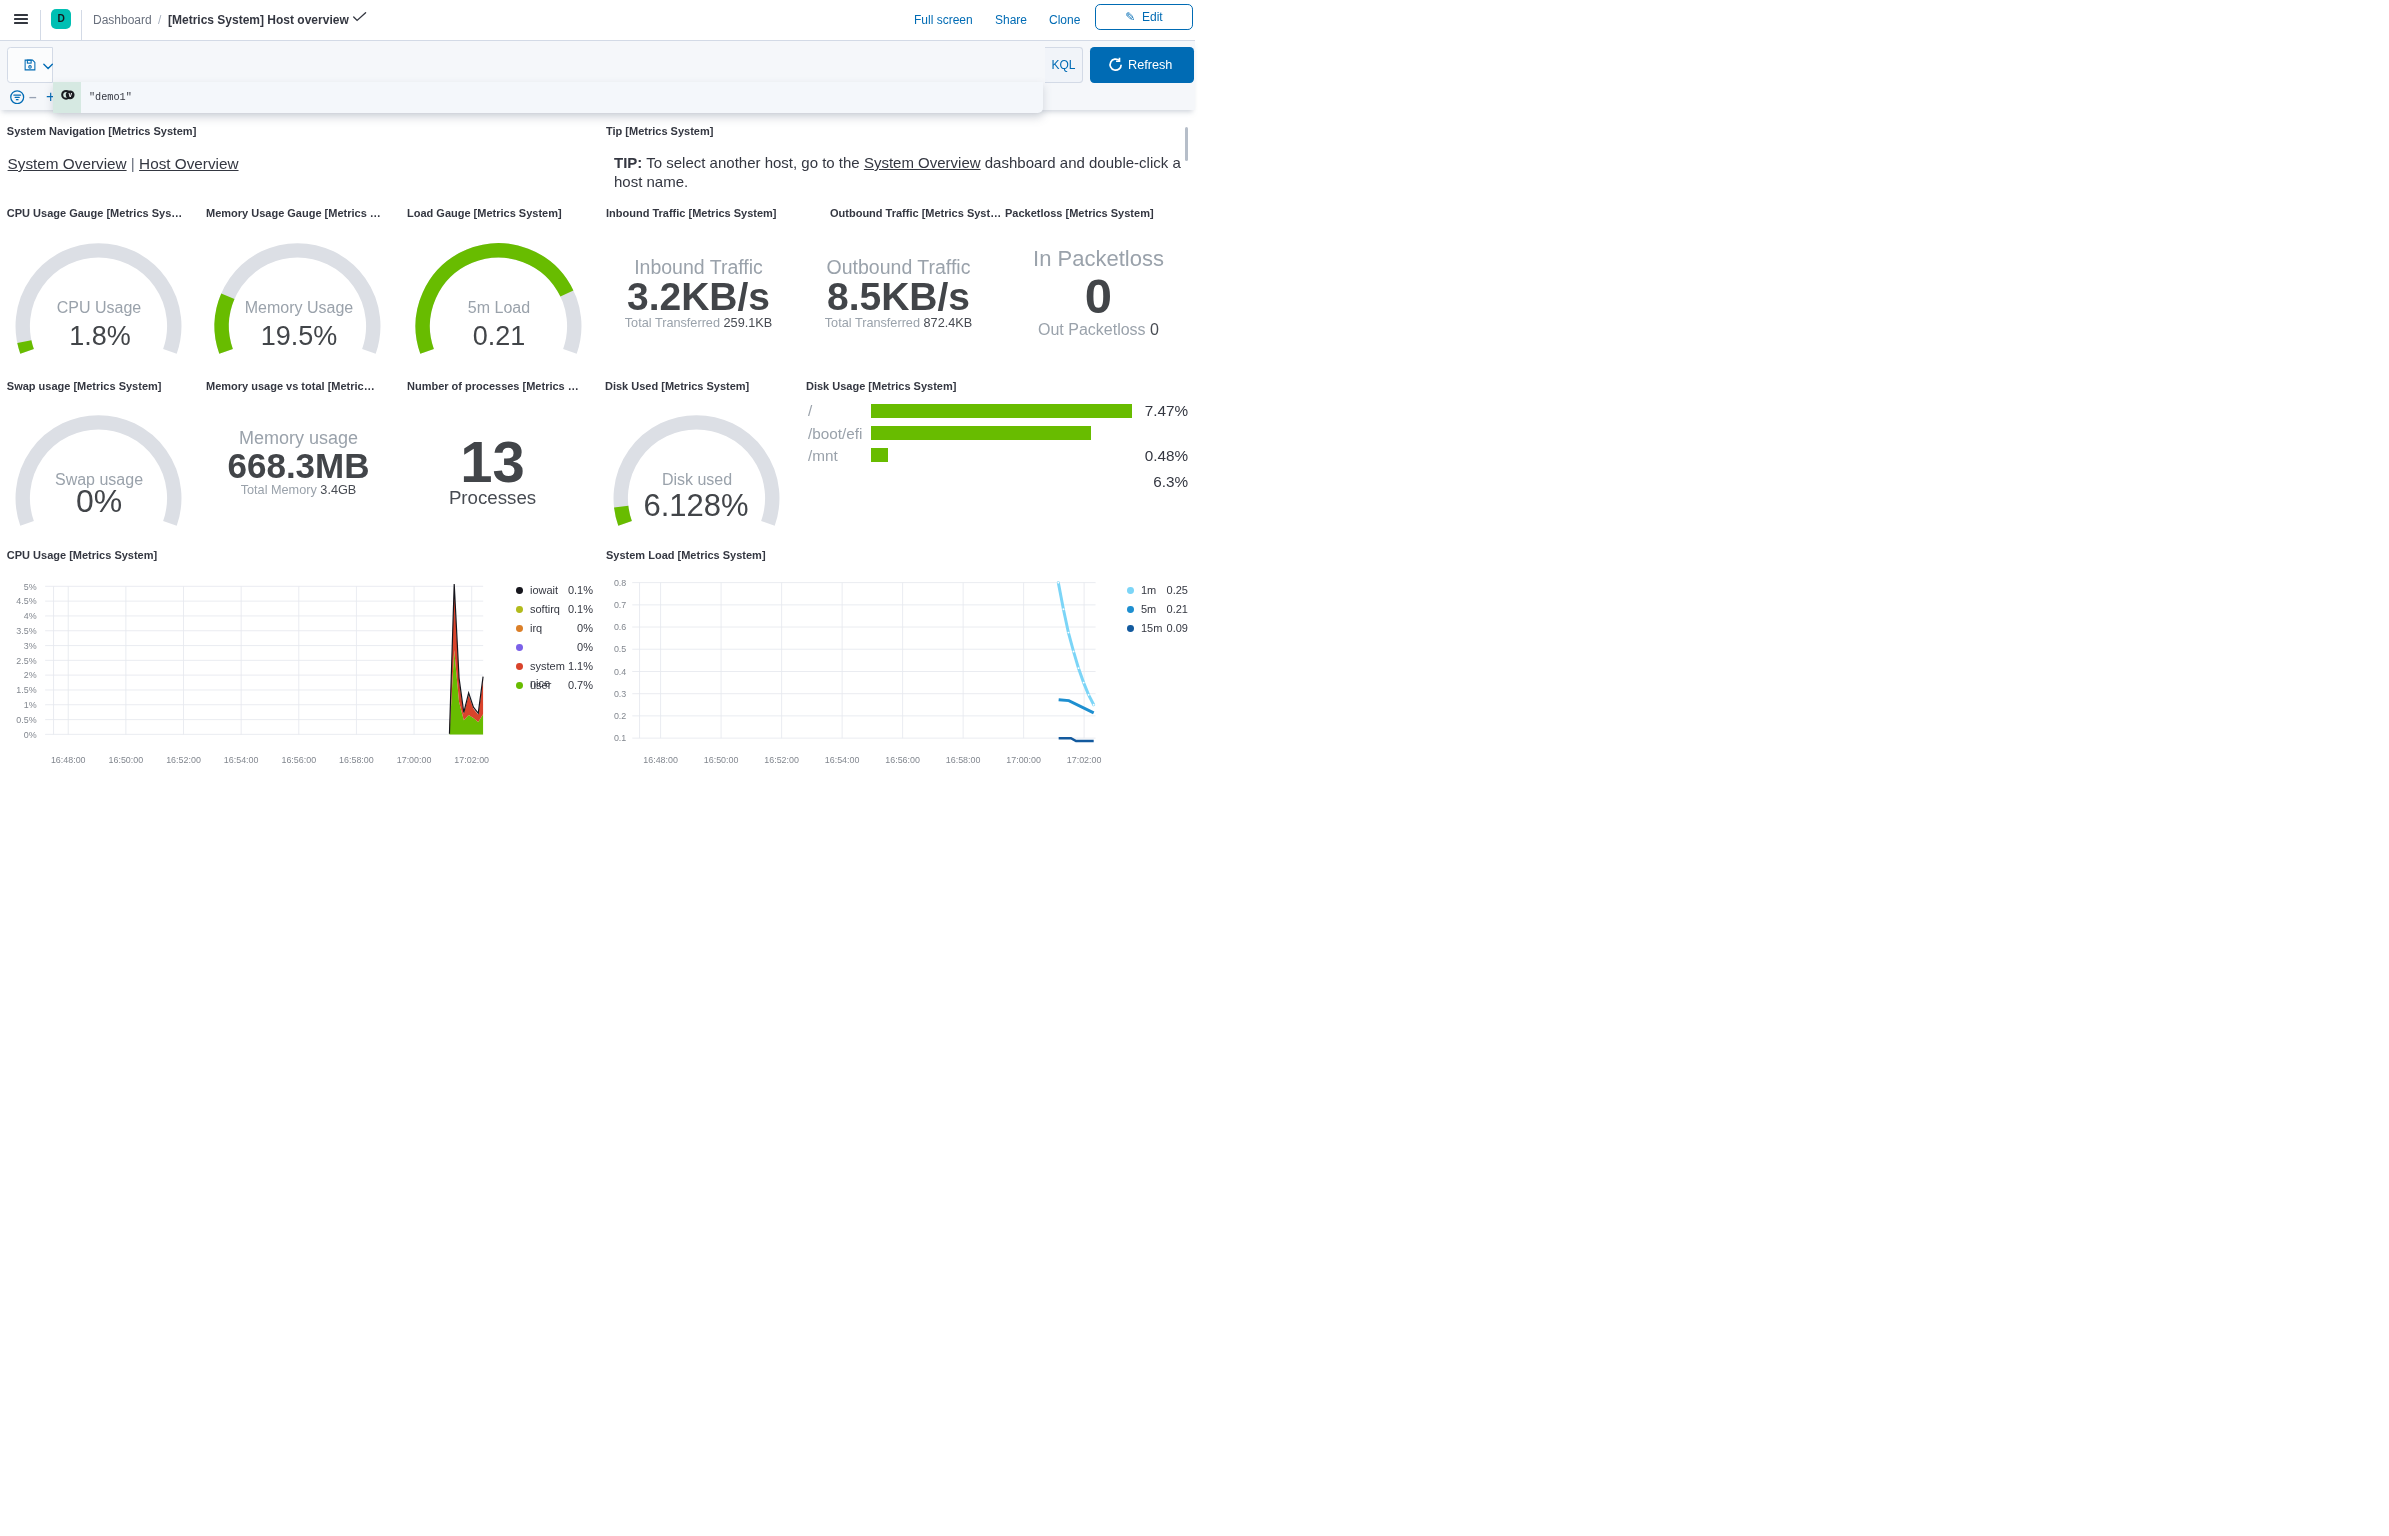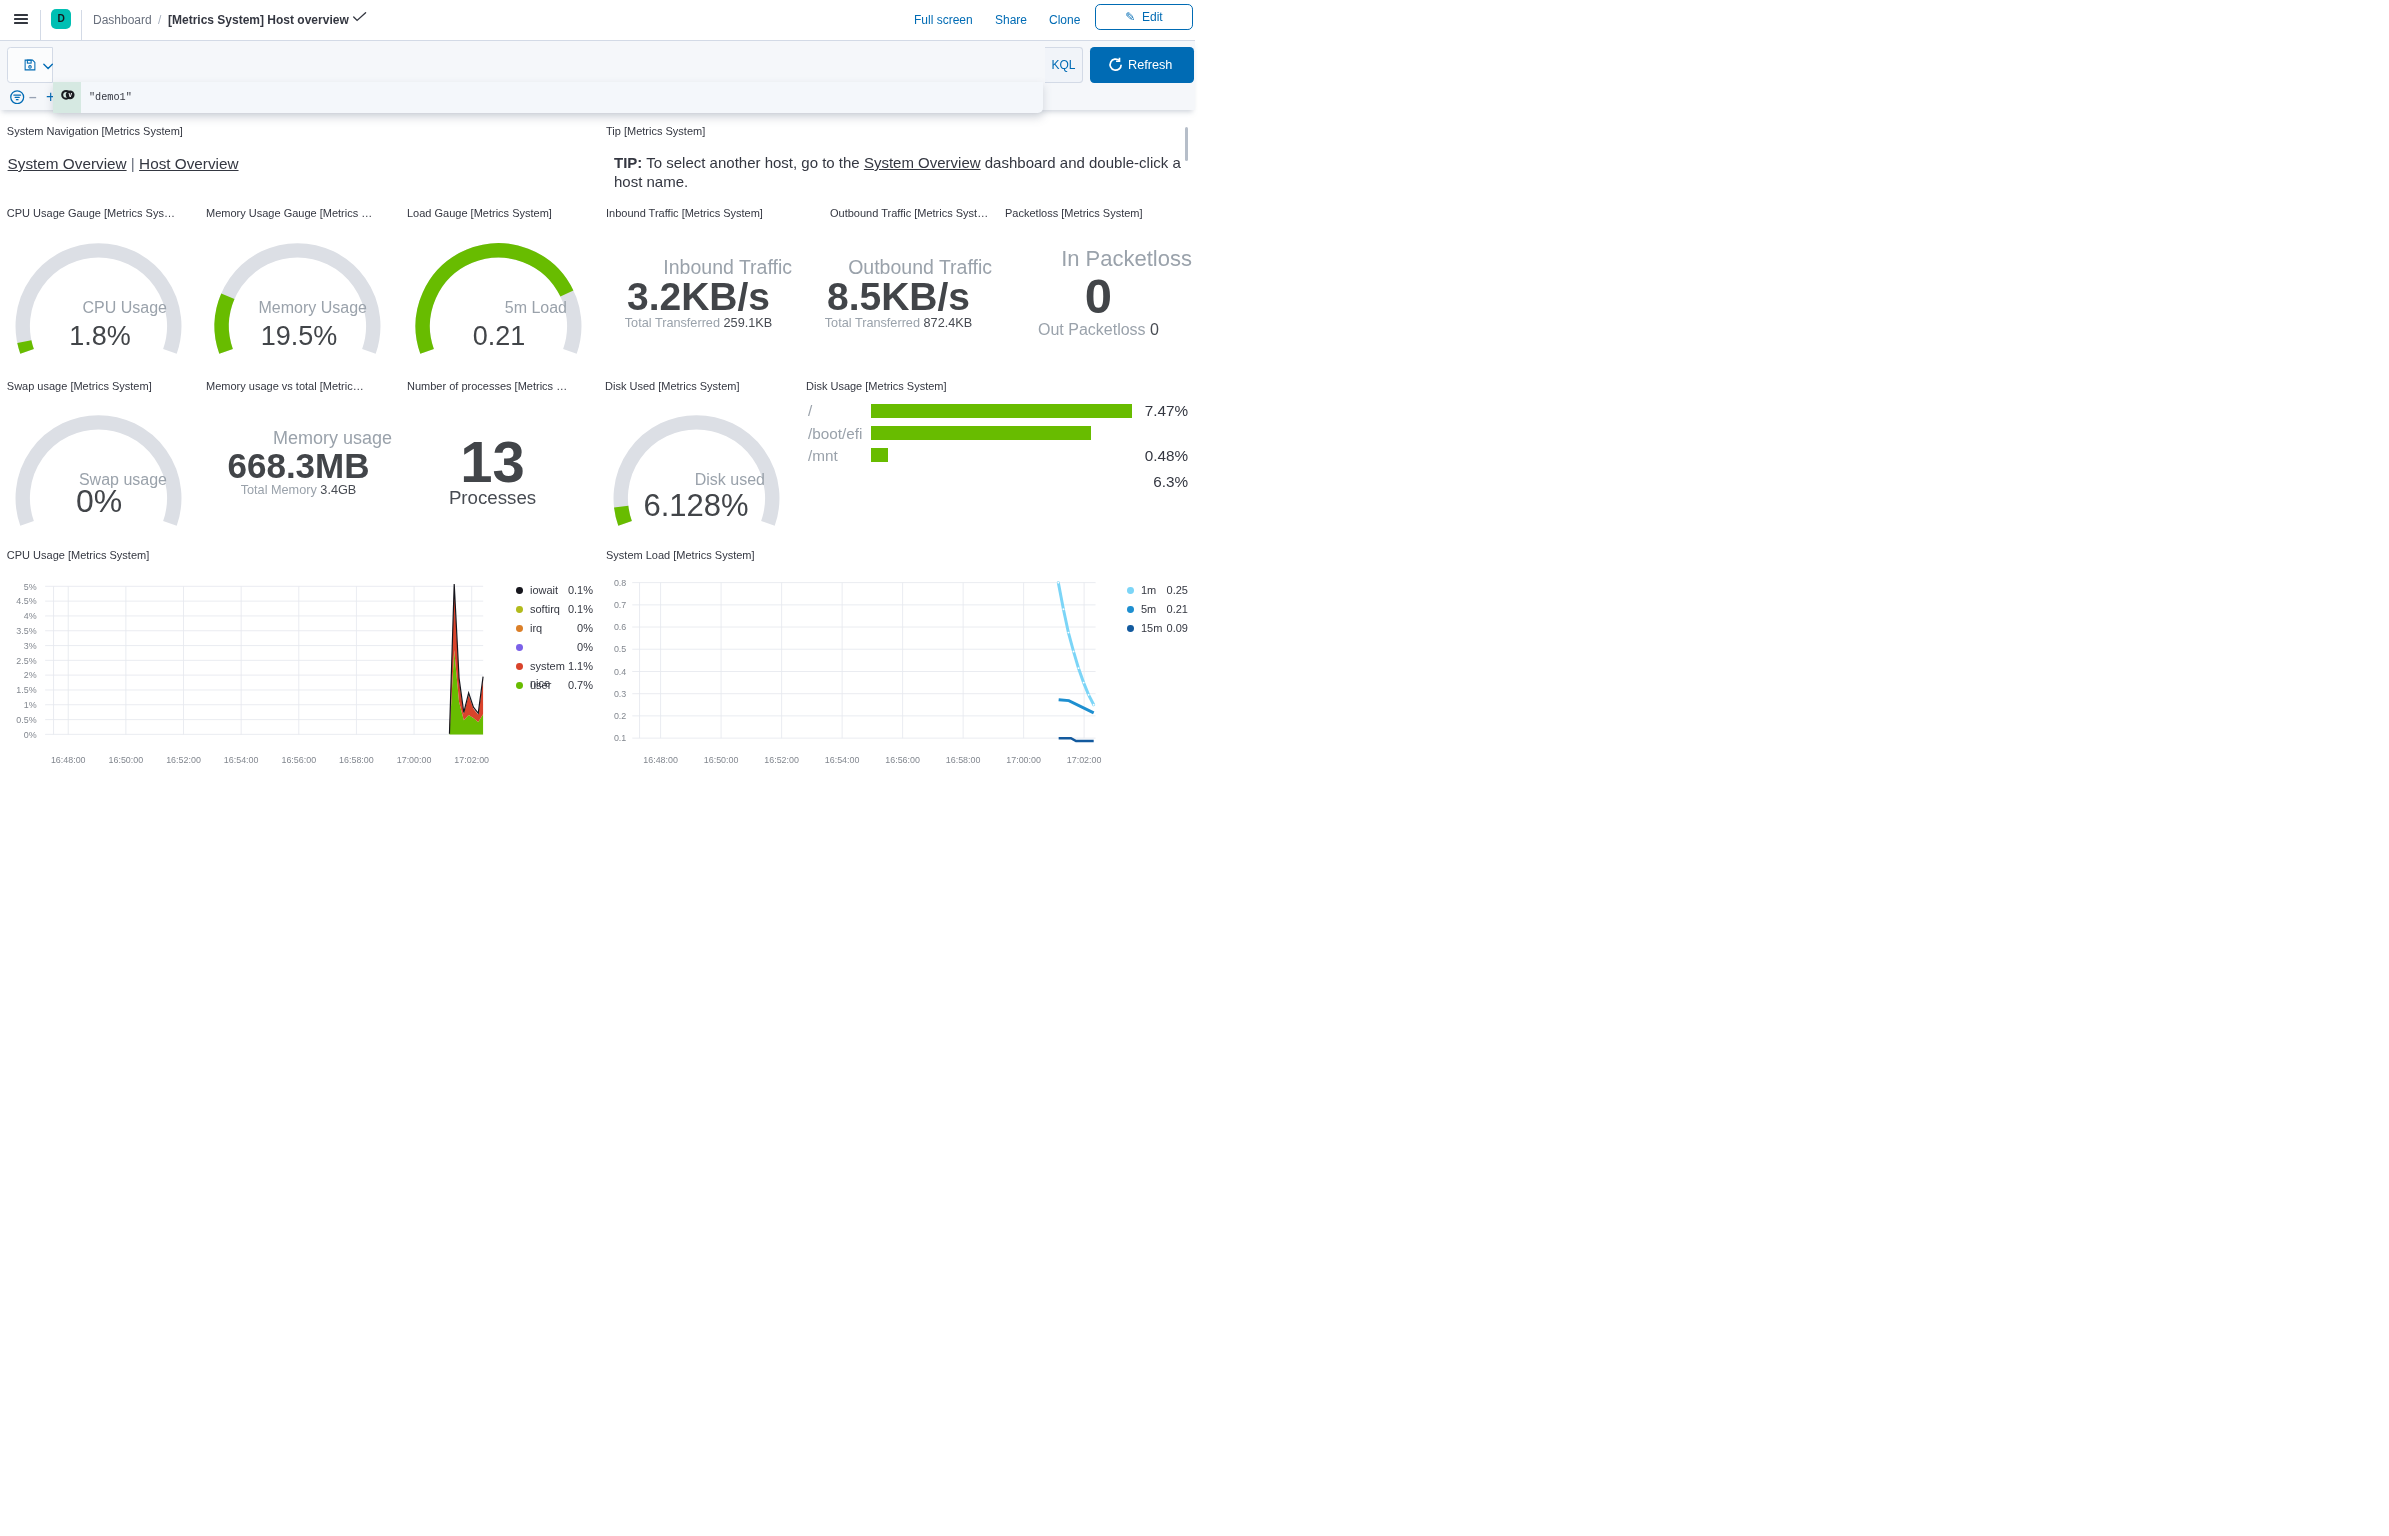"System Navigation [Metrics System]" .ptitle { font-weight: 400 -> 700 }
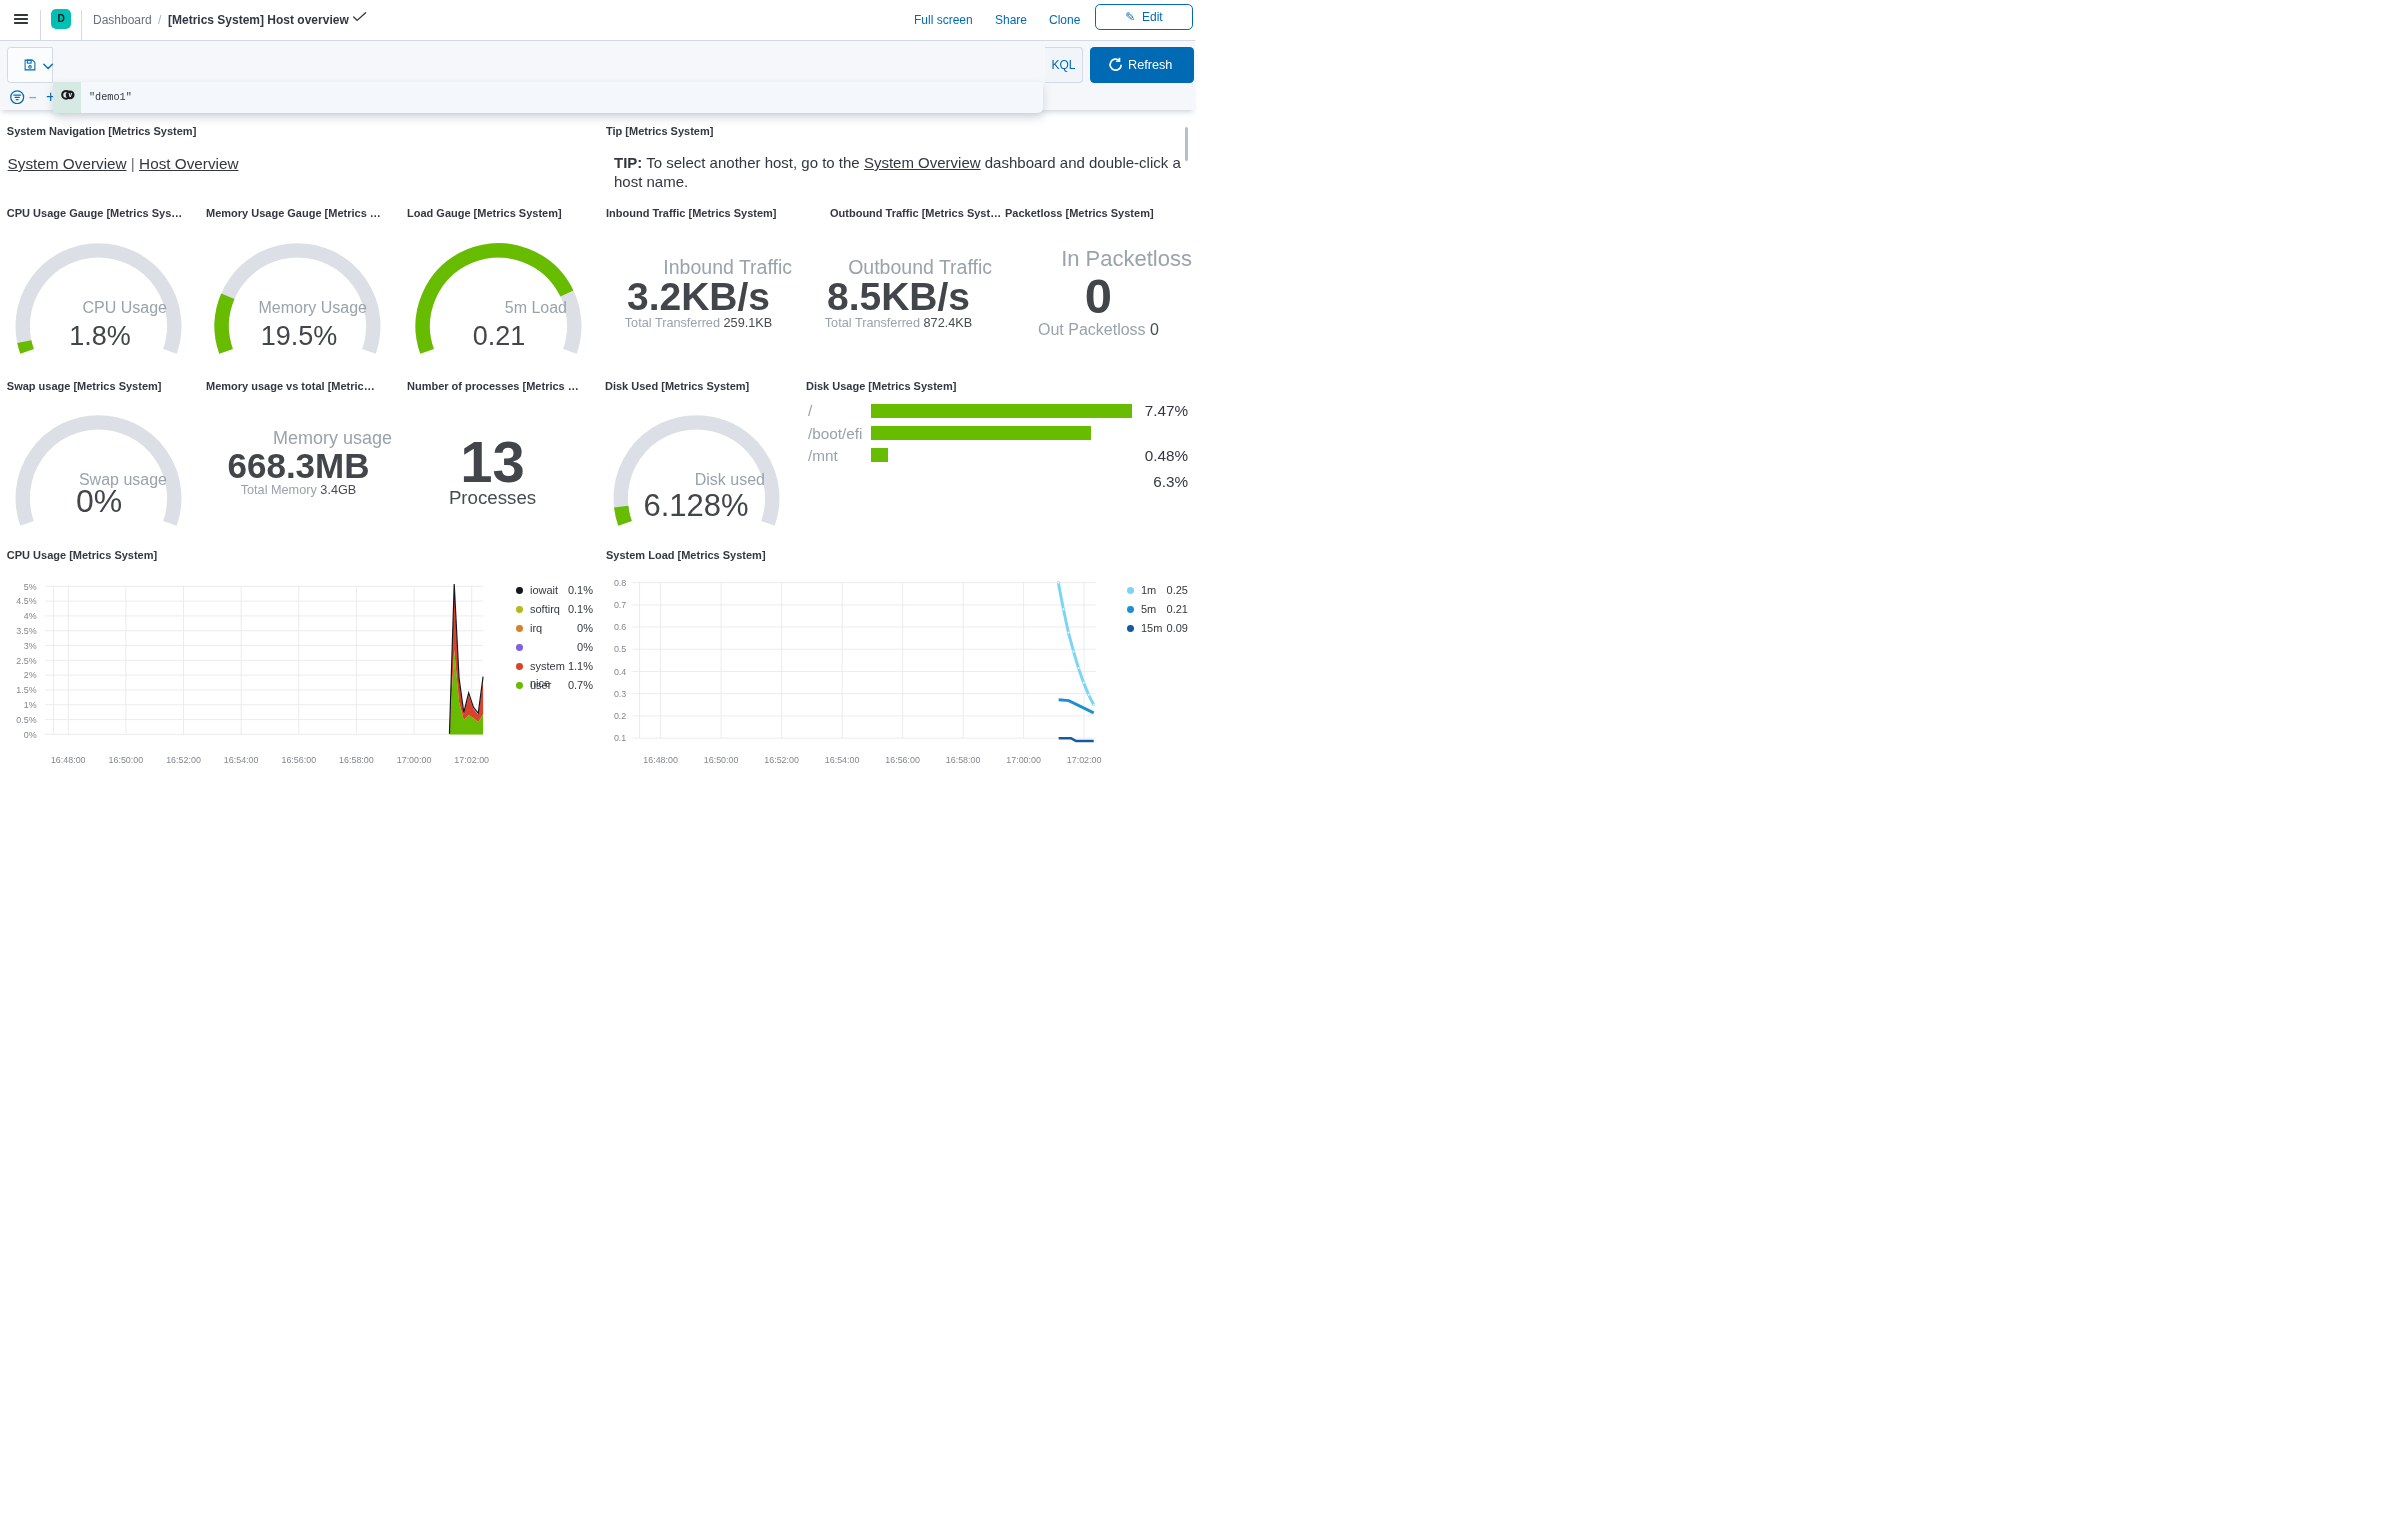"Inbound Traffic" .glabel { text-align: right -> center }
